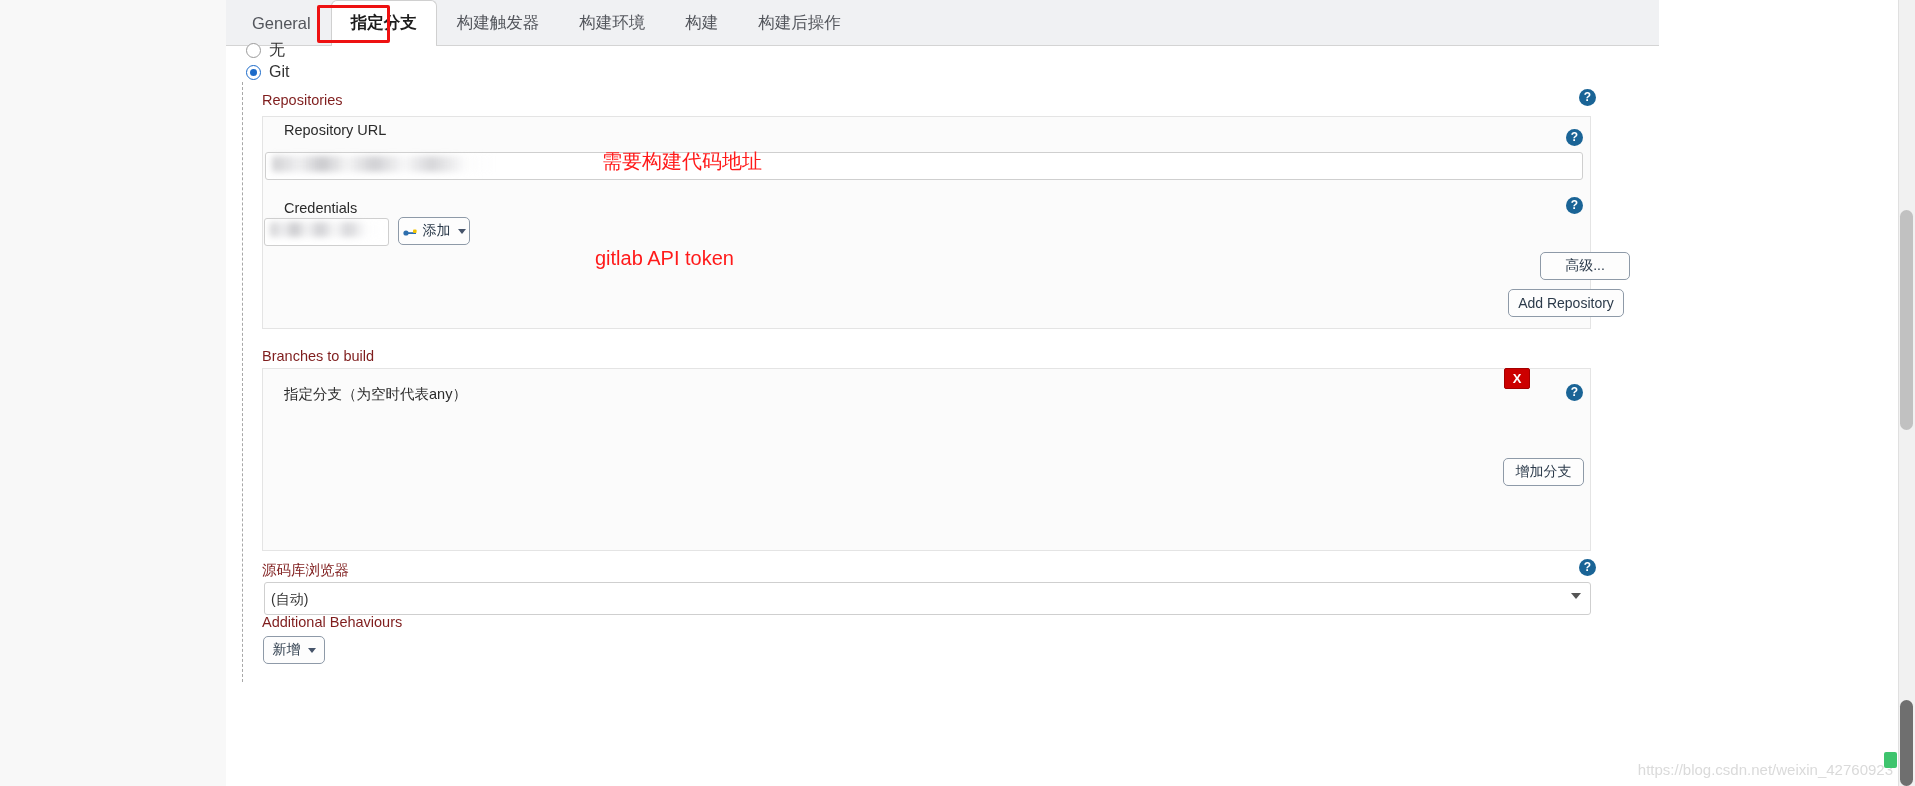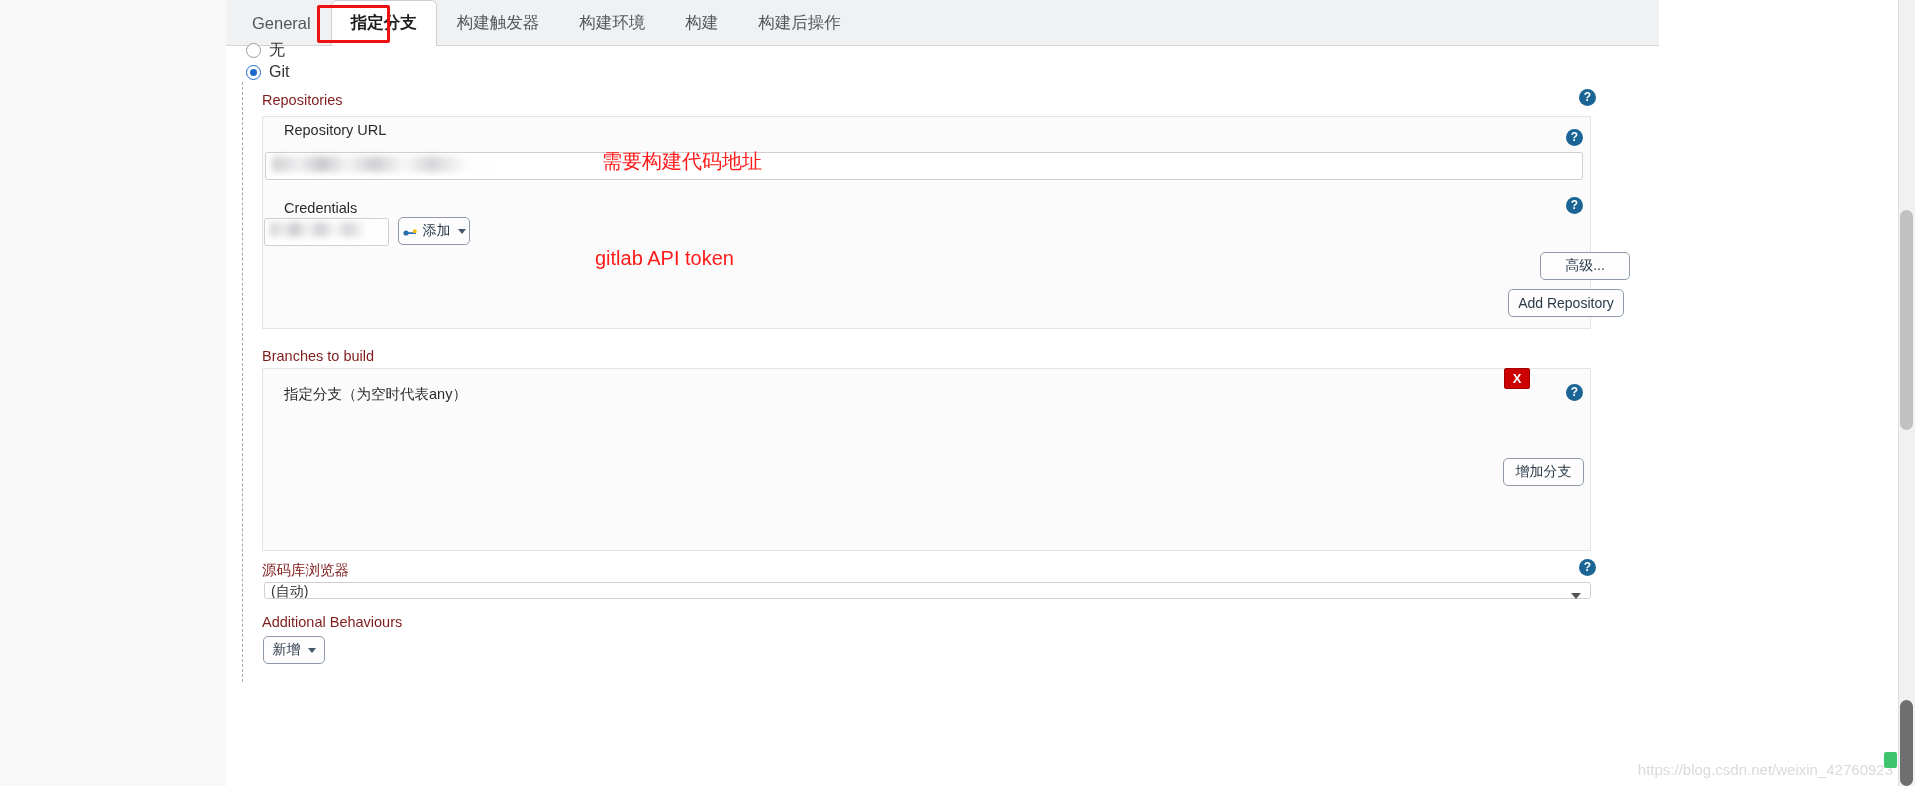"(自动)" select.sel { height: 17px -> 33px }
